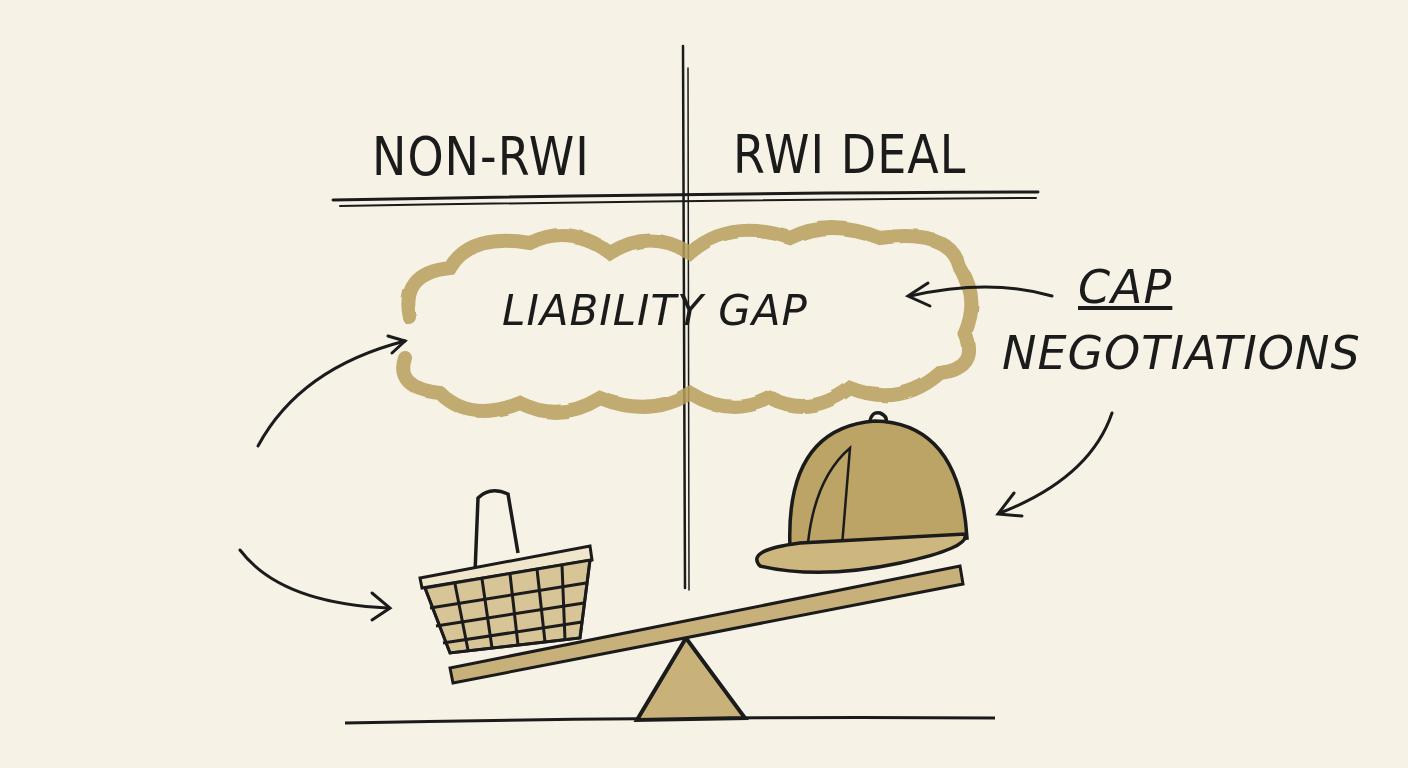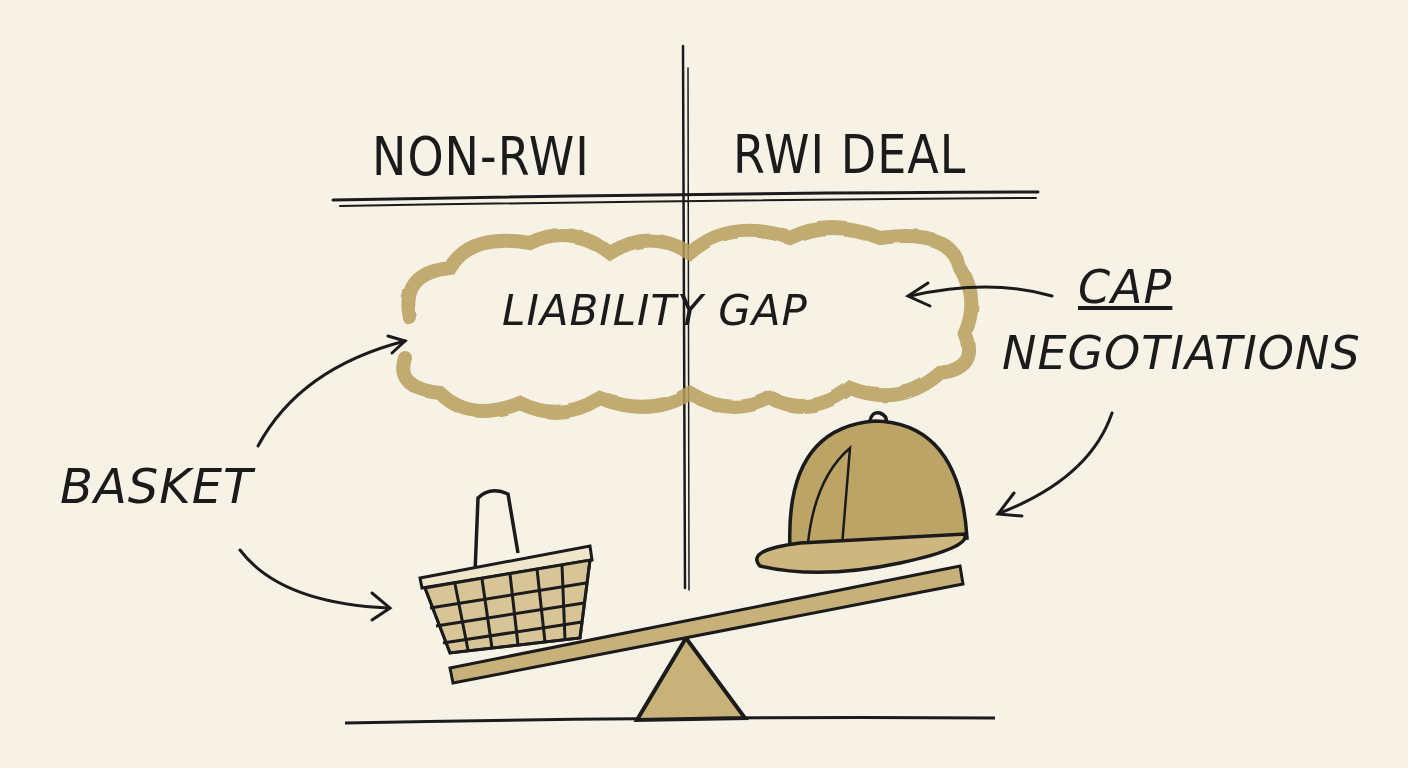"BASKET" div.lbl { html: <div>BASKET</div> -> none }
